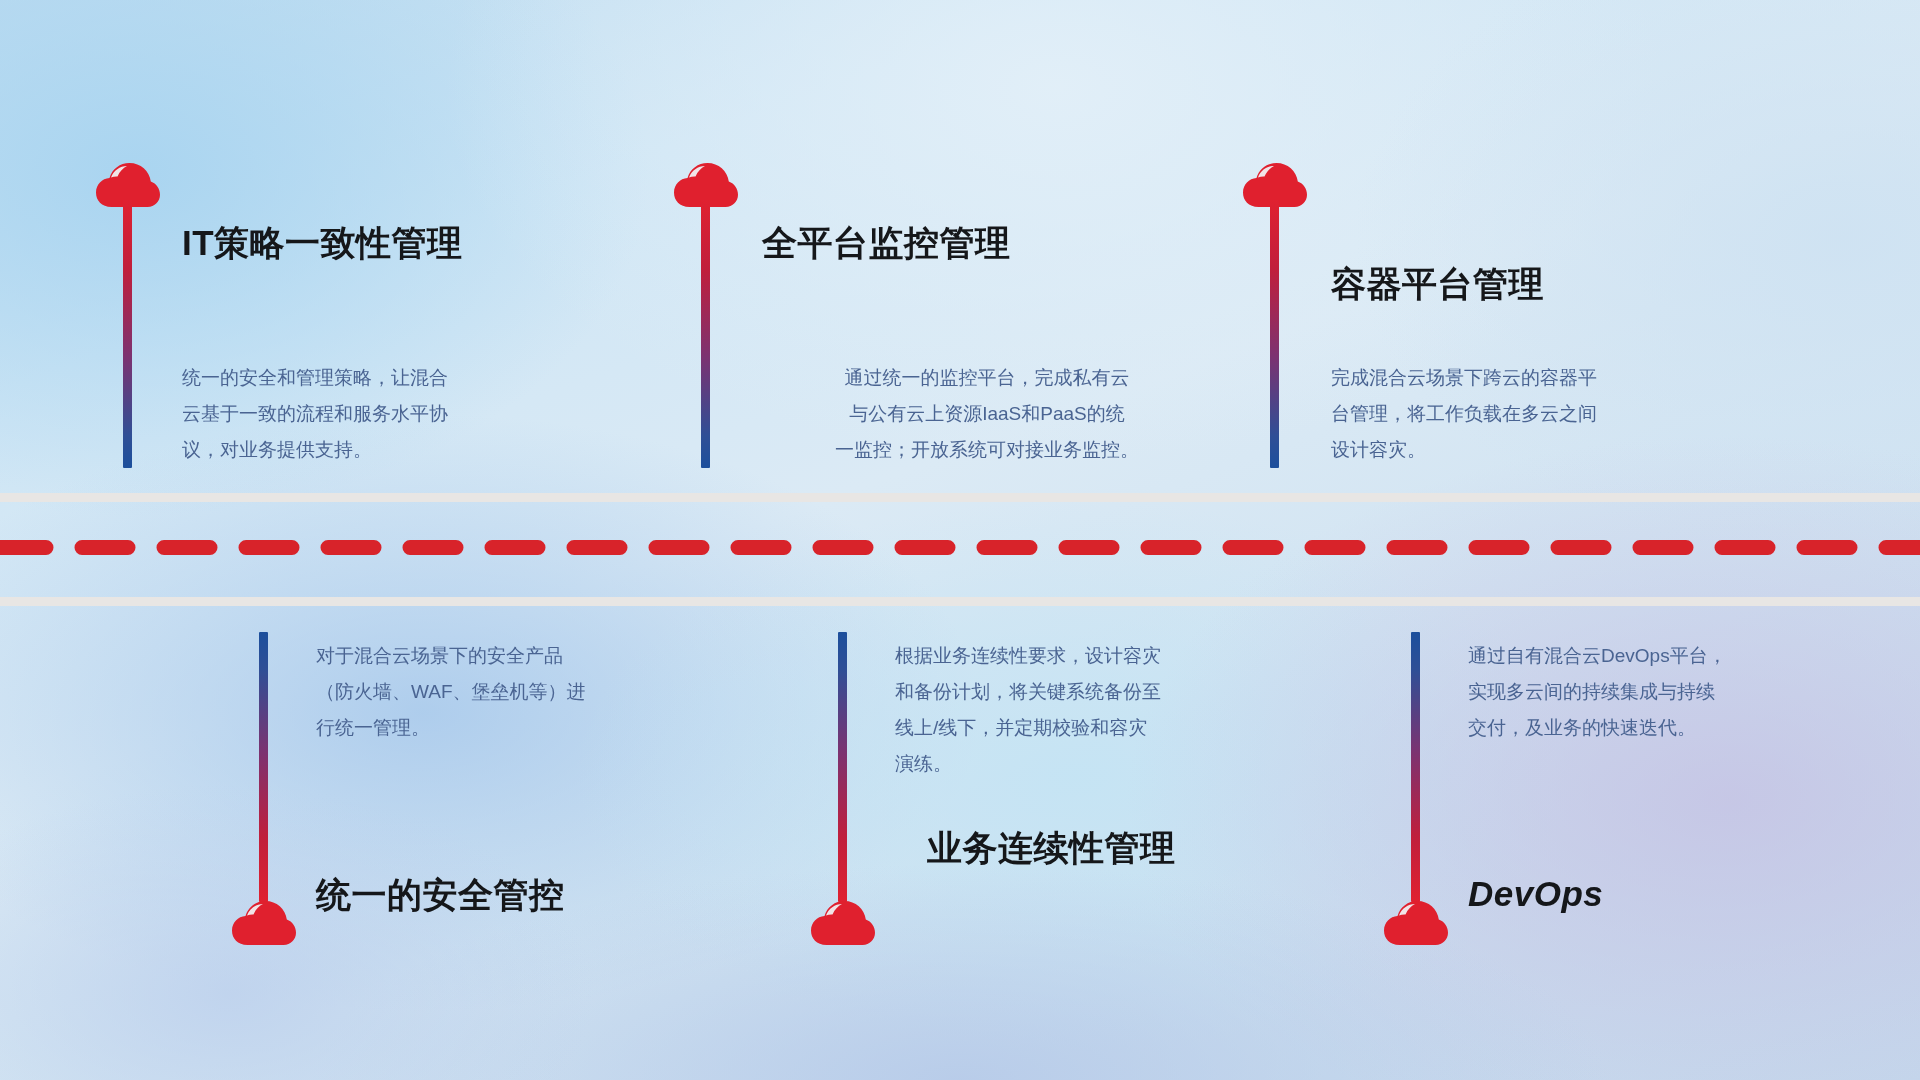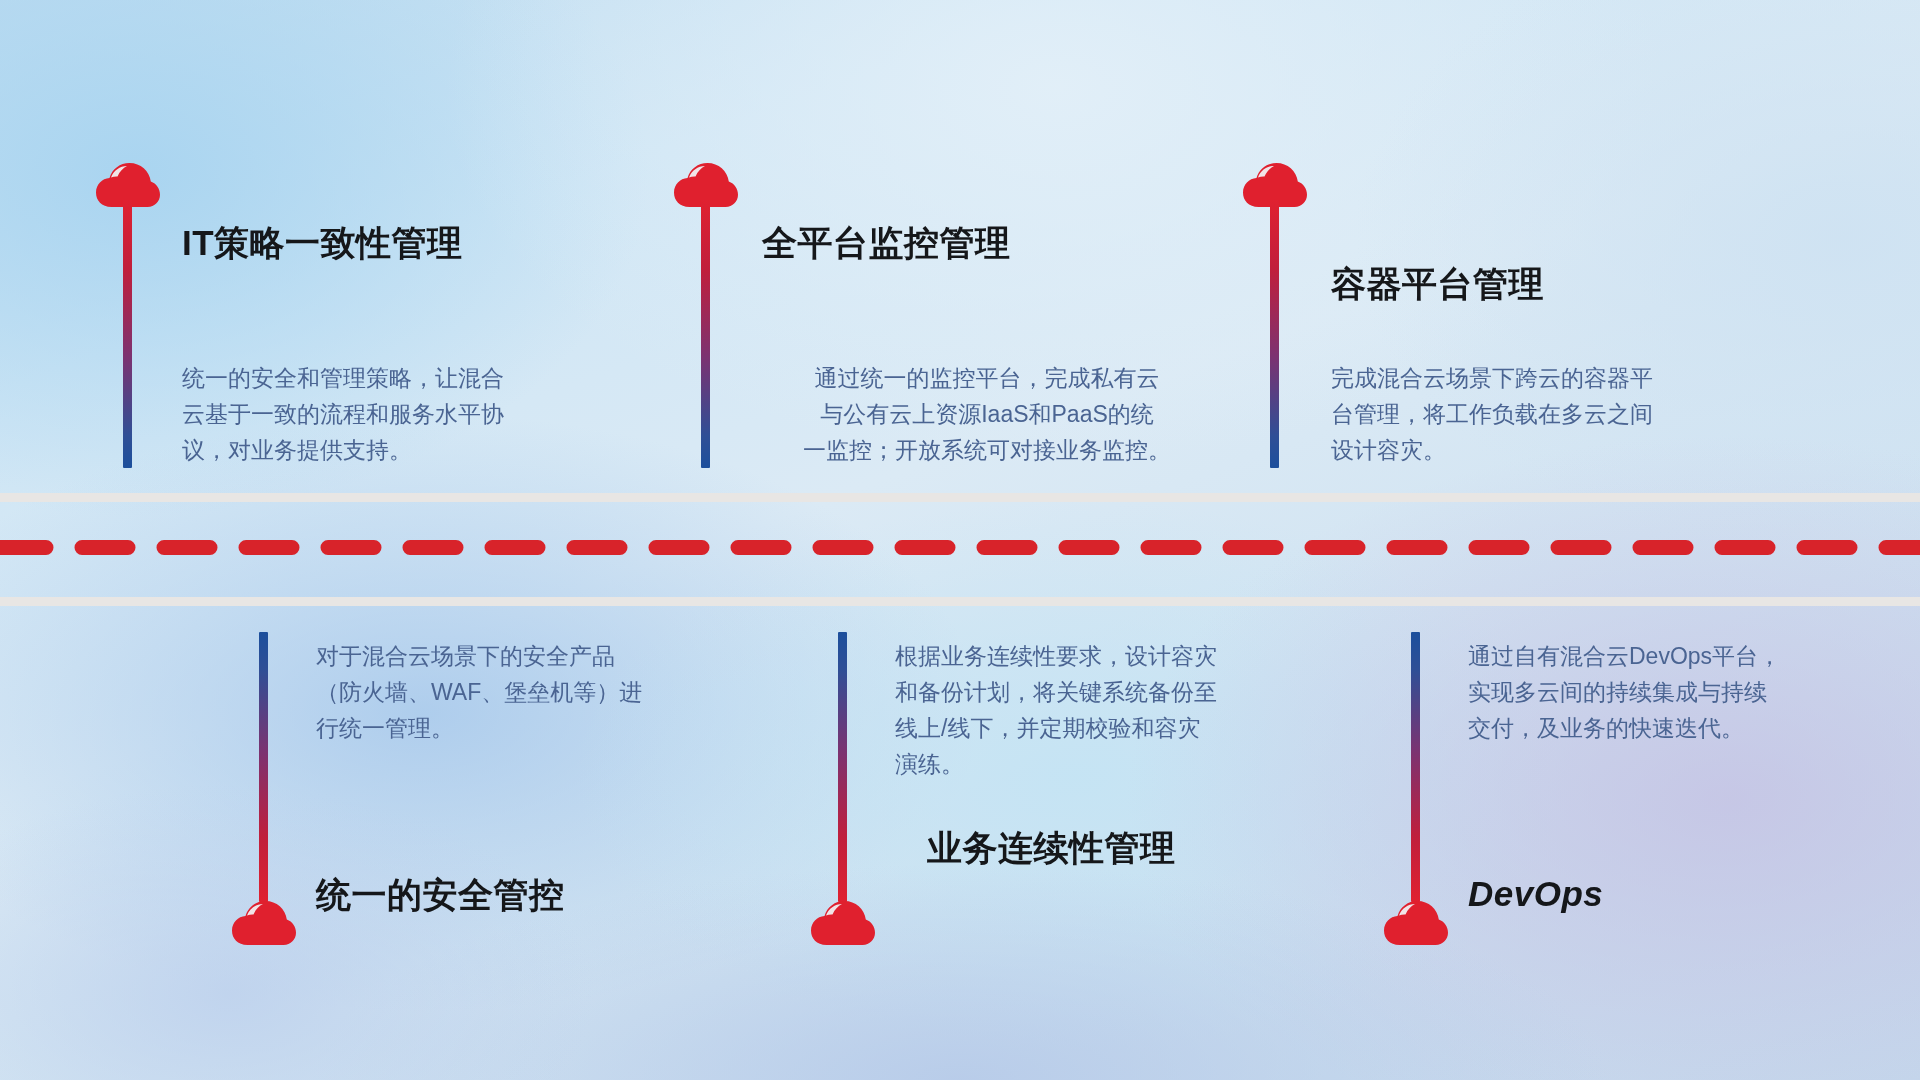"统一的安全和管理策略，让混合" .col-body { font-size: 23px -> 19px }
